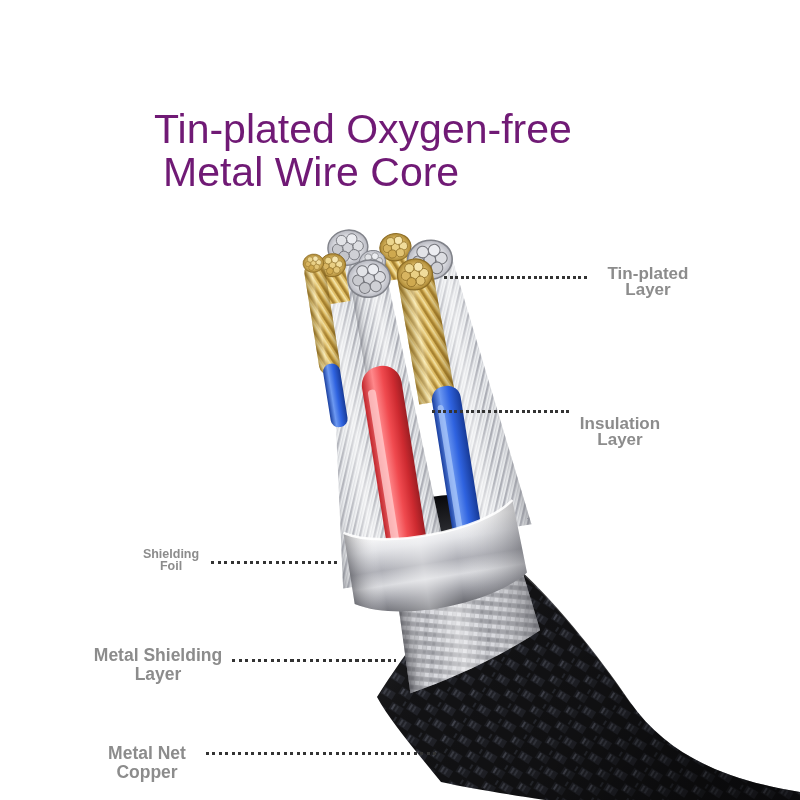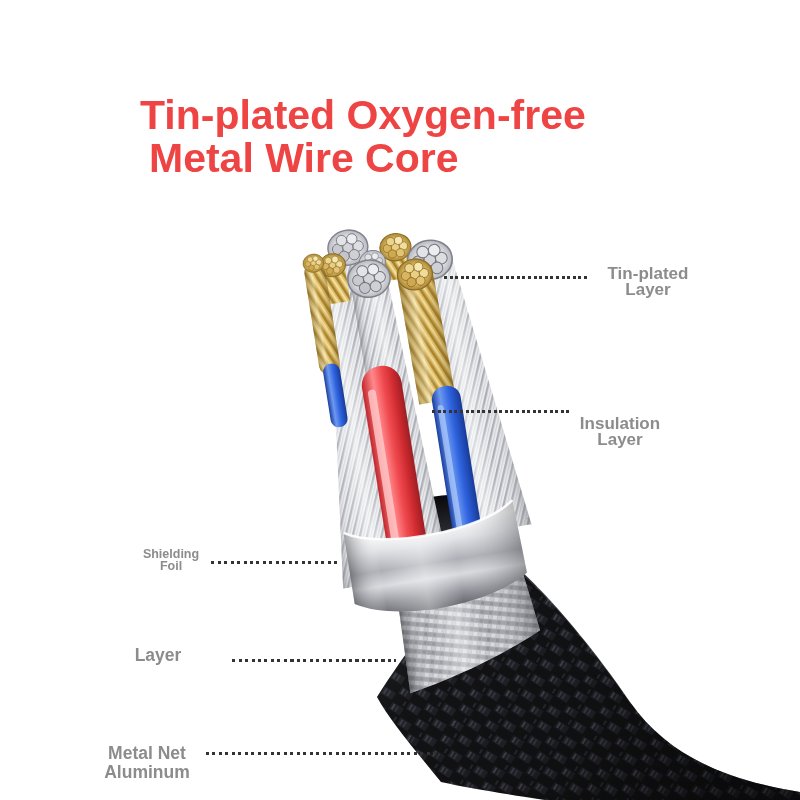"Tin-plated Oxygen-free" .page-title { color: #ef4444 -> #701a75; font-weight: bold -> normal; margin: 0 -> 14px }
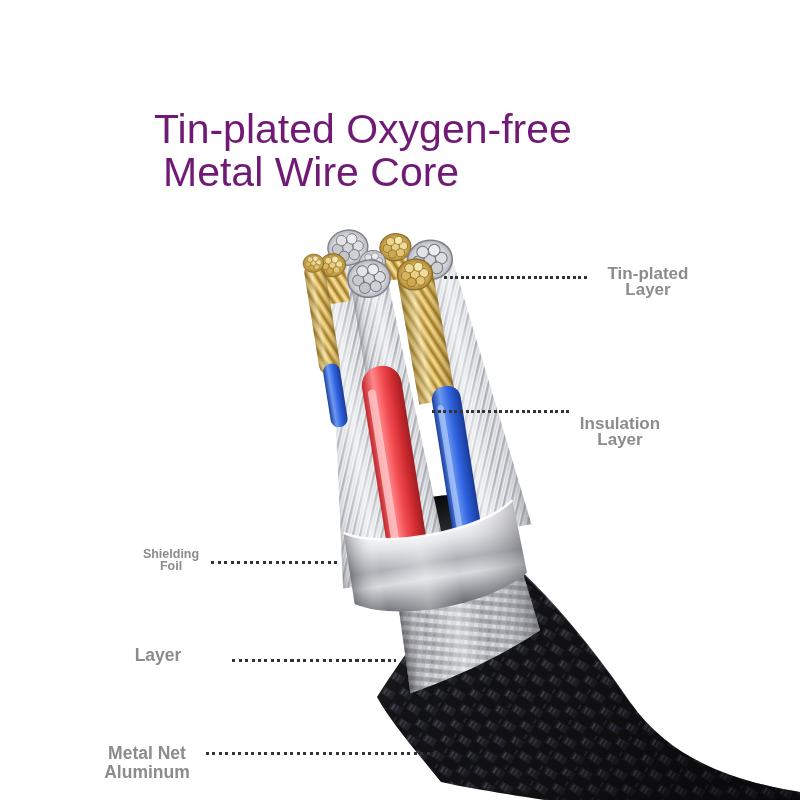"Metal Shielding" span { html: none -> <span>Metal Shielding</span> }
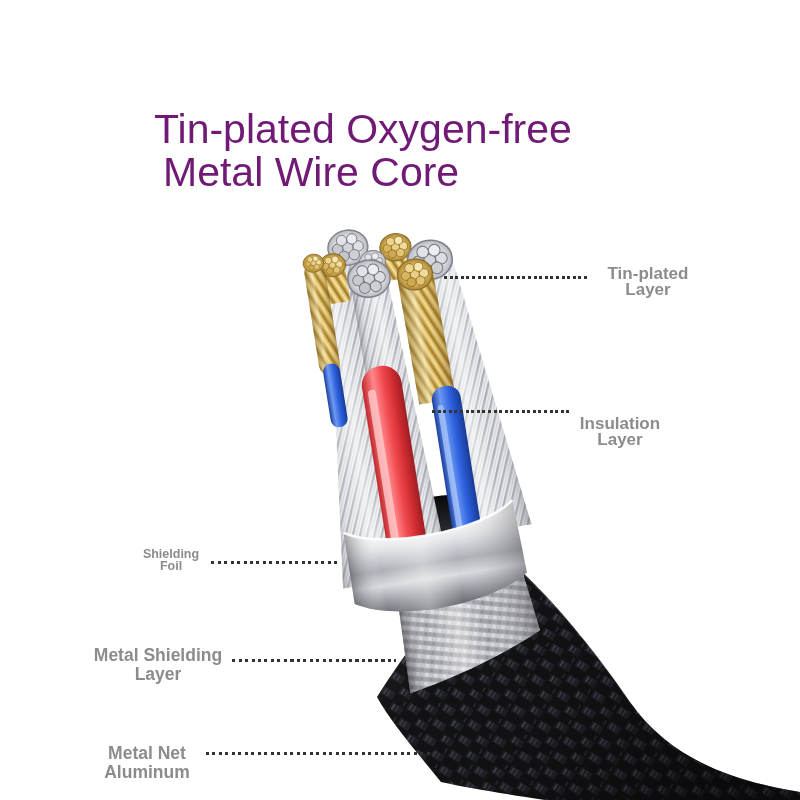"Aluminum" span { text: Aluminum -> Copper }
